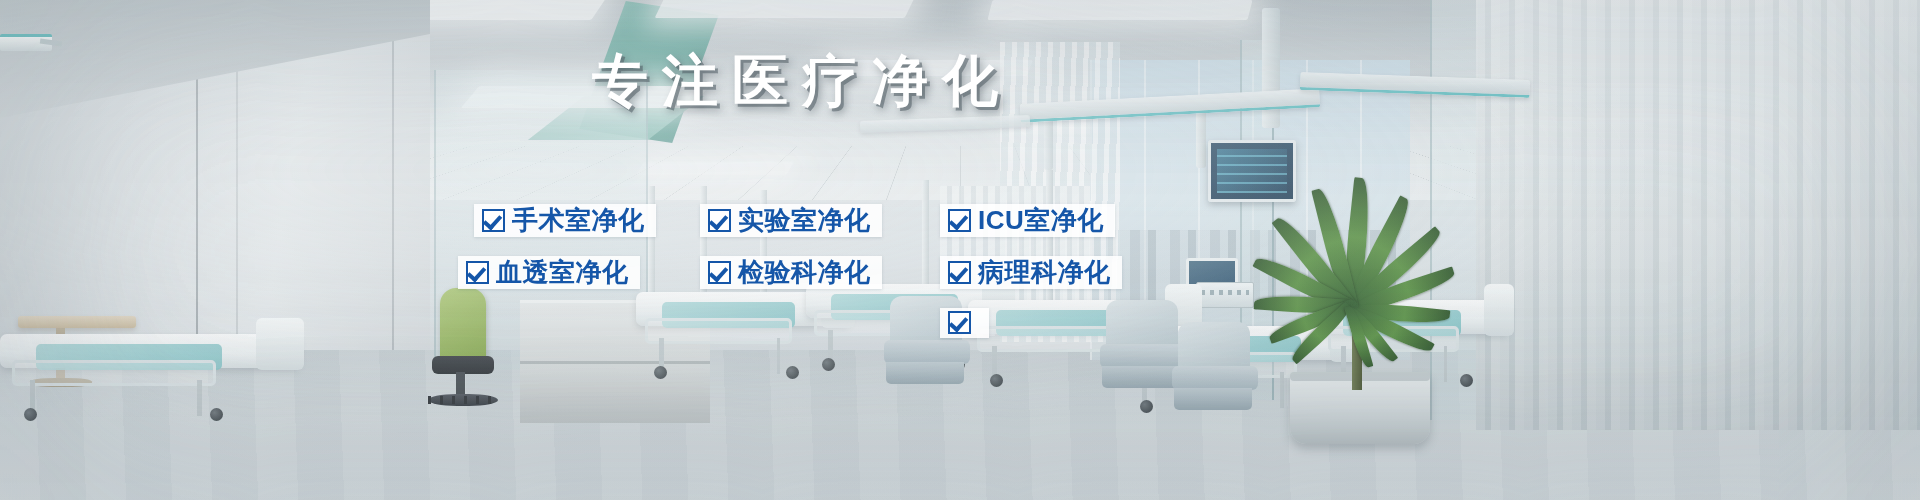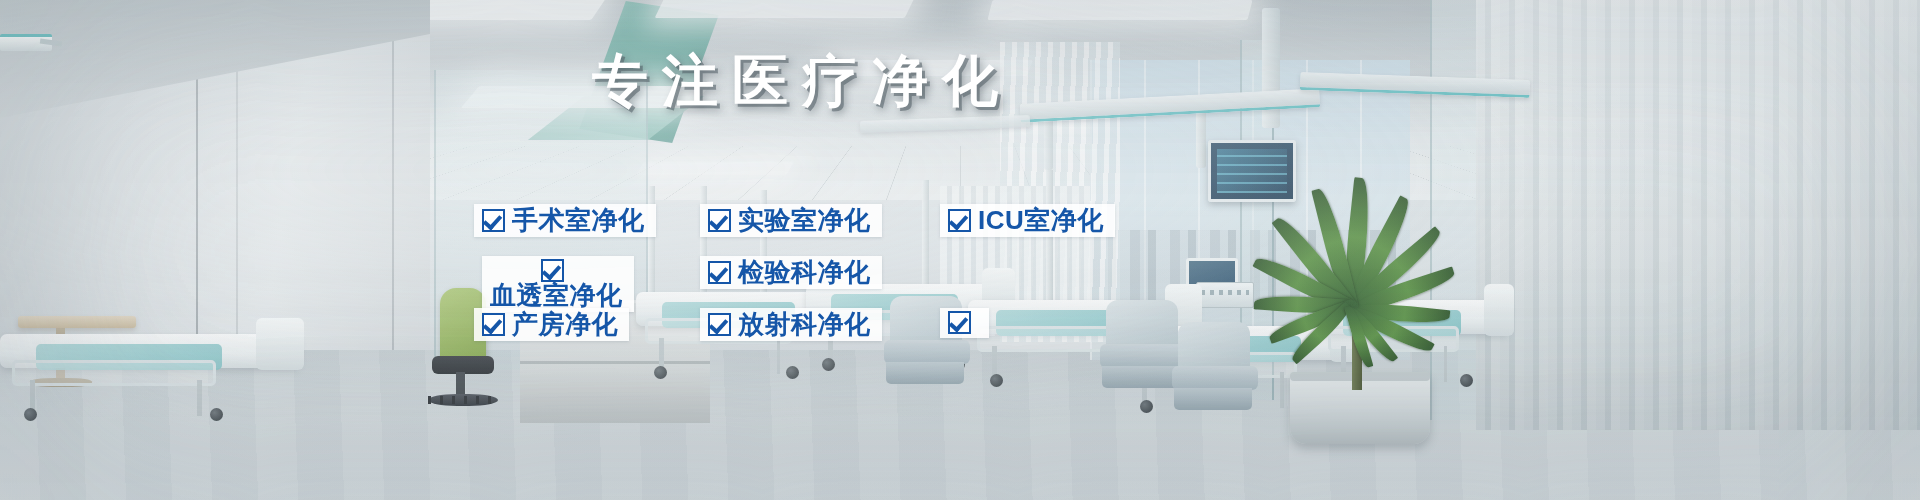"血透室净化" div.chk { flex-direction: column -> none; left: 482px -> 458px }
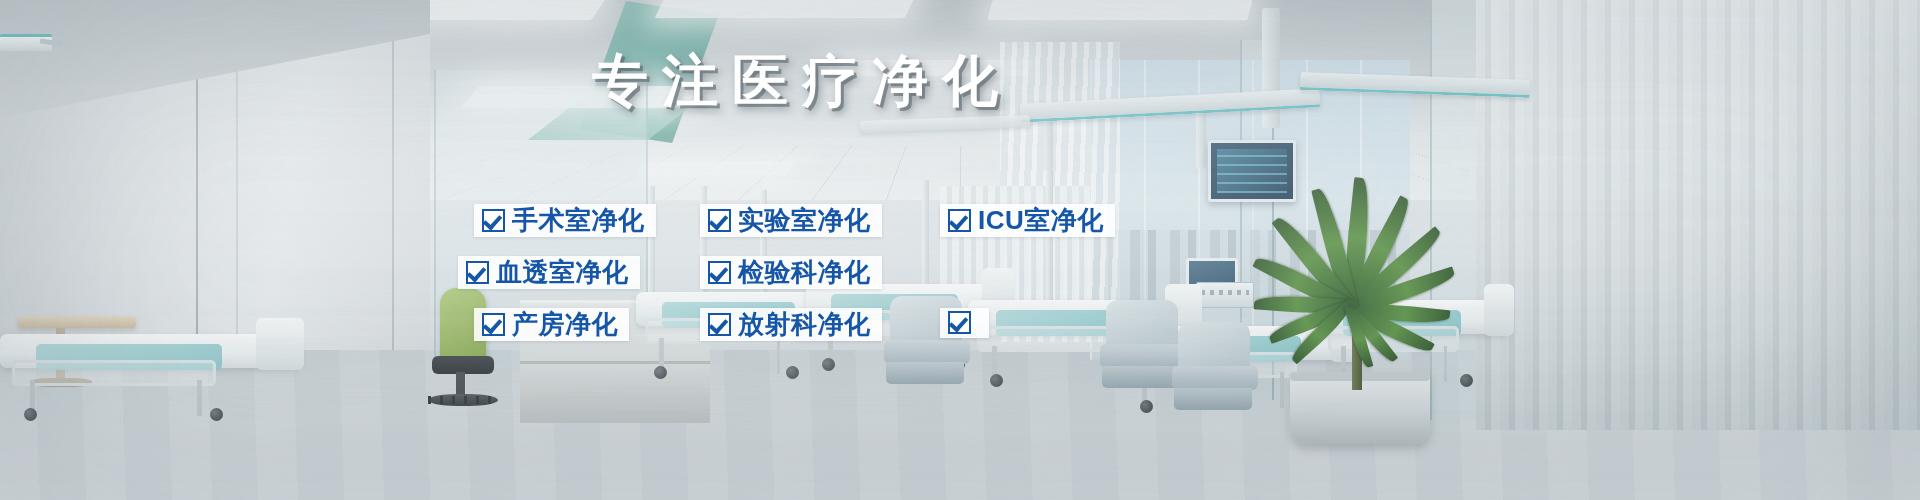"病理科净化" div.chk { html: none -> <div> <span></span> <span>病理科净化</span> </div> }
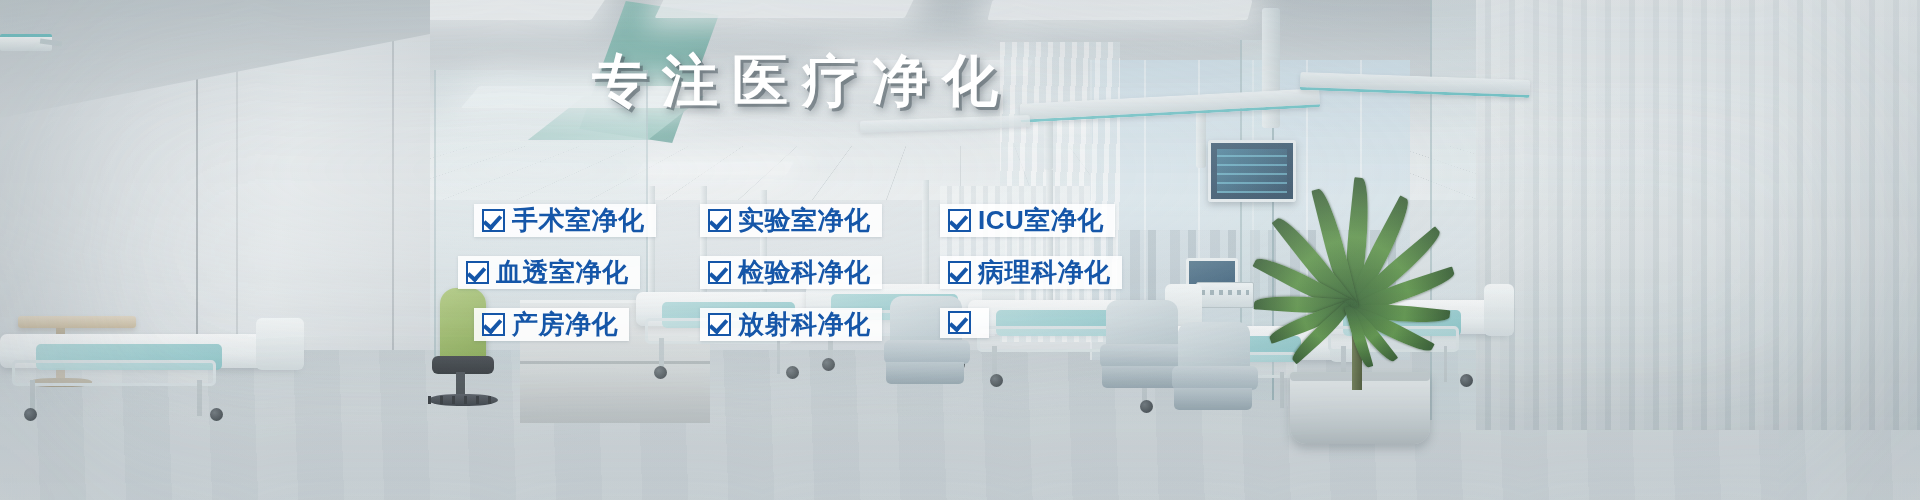"产房净化" div.chk { html: <div> <span></span> <span>产房净化</span> </div> -> none }
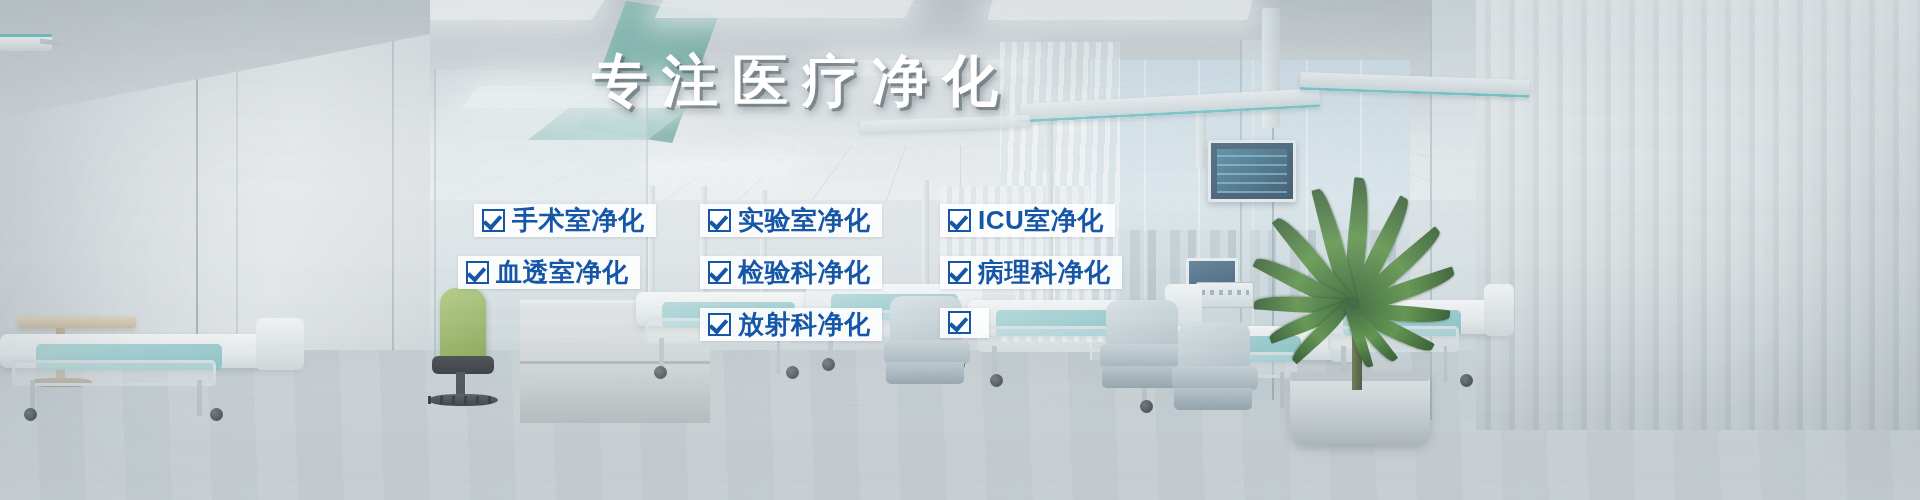"放射科净化" div.chk { html: <div> <span></span> <span>放射科净化</span> </div> -> none }
